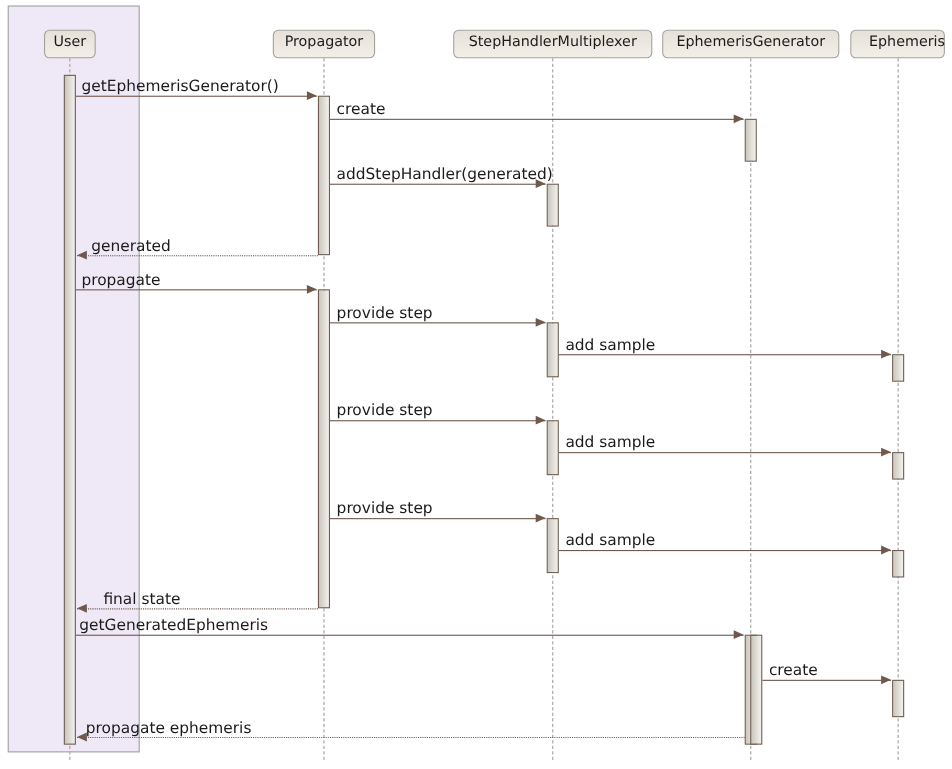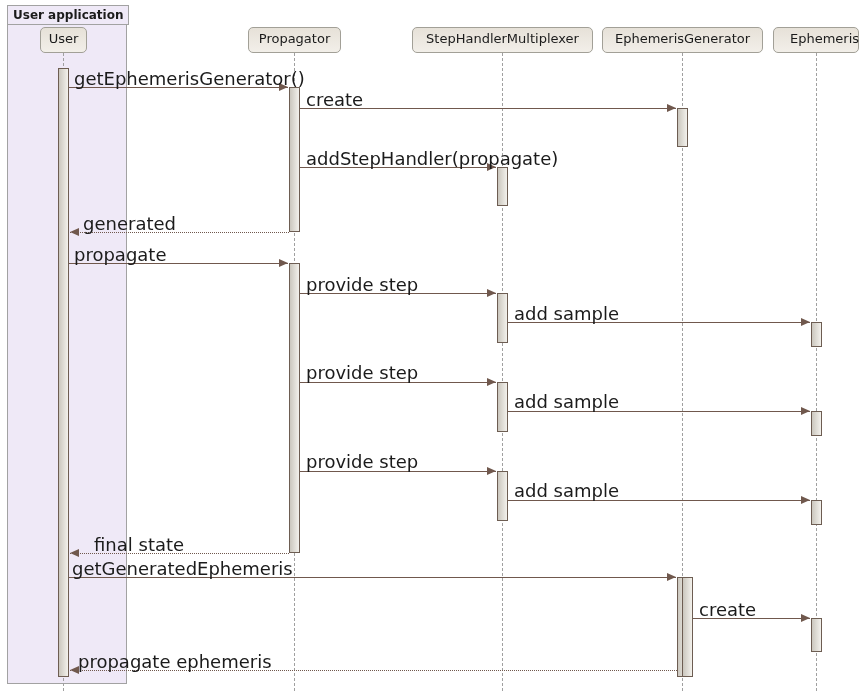"User application" div.group-title { html: <div>User application</div> -> none }
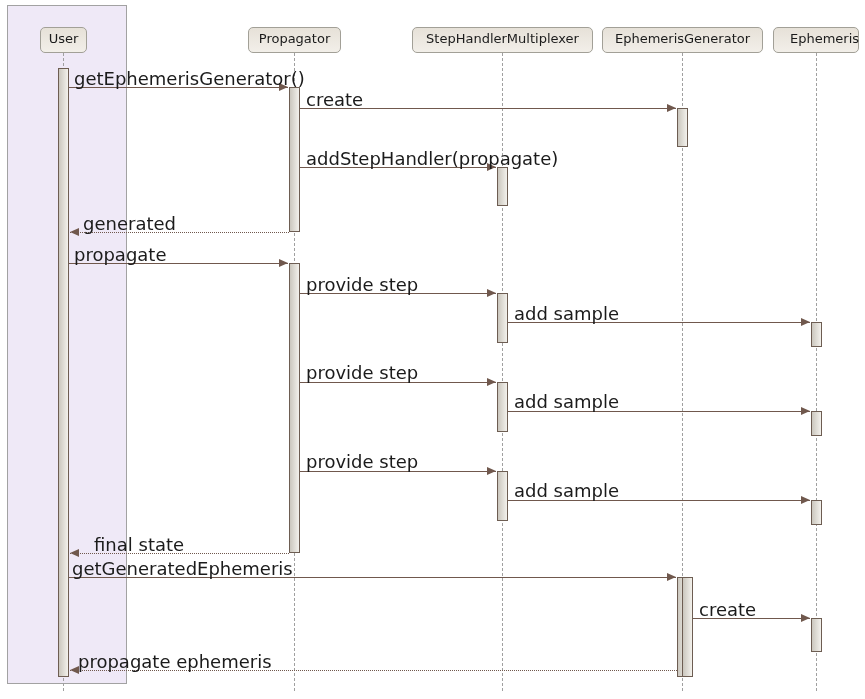"getEphemerisGenerator()" .msg-label { font-size: 18px -> 14px }
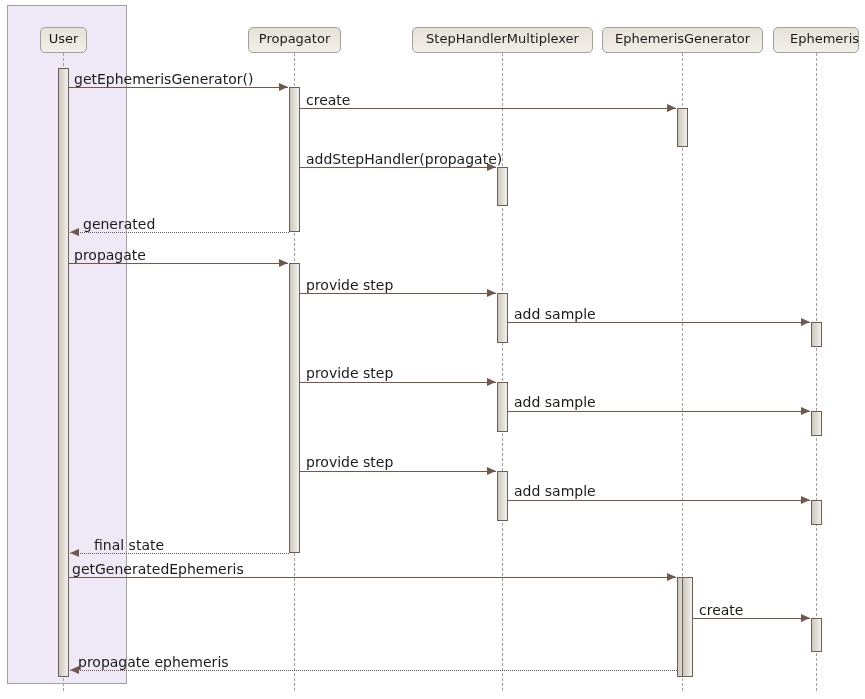"addStepHandler(propagate)" div.msg-label { text: propagate -> generated }
